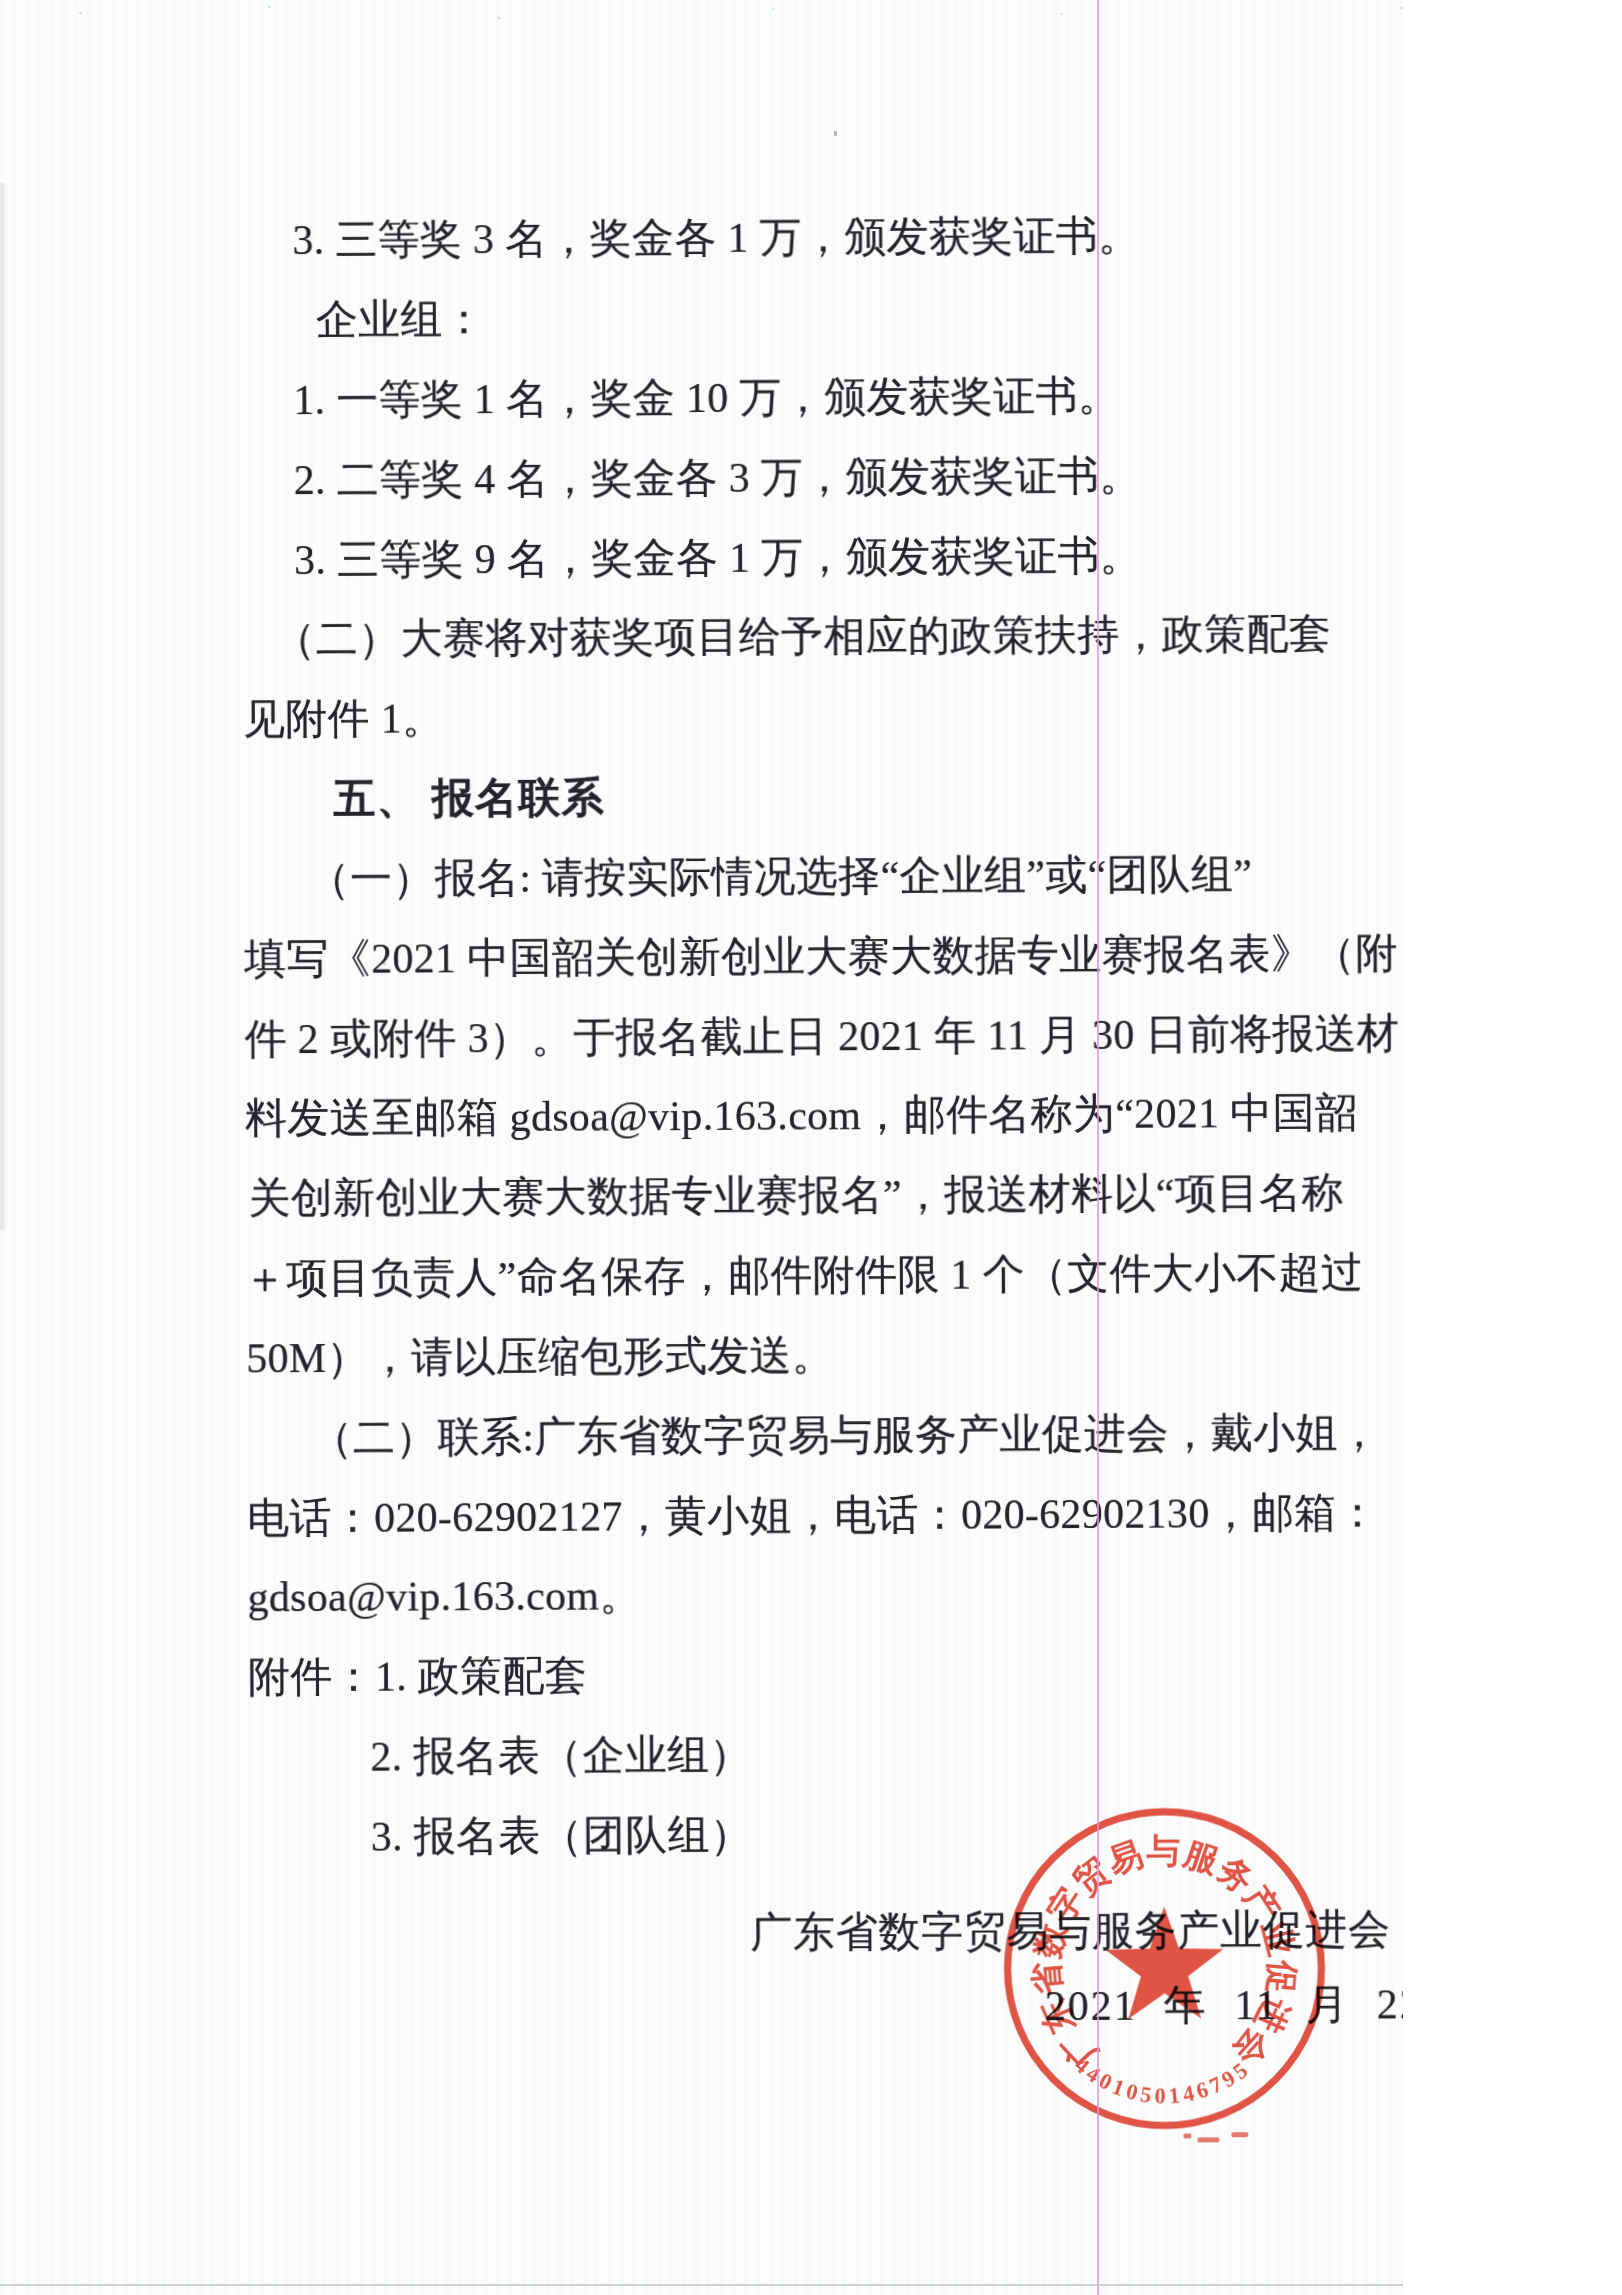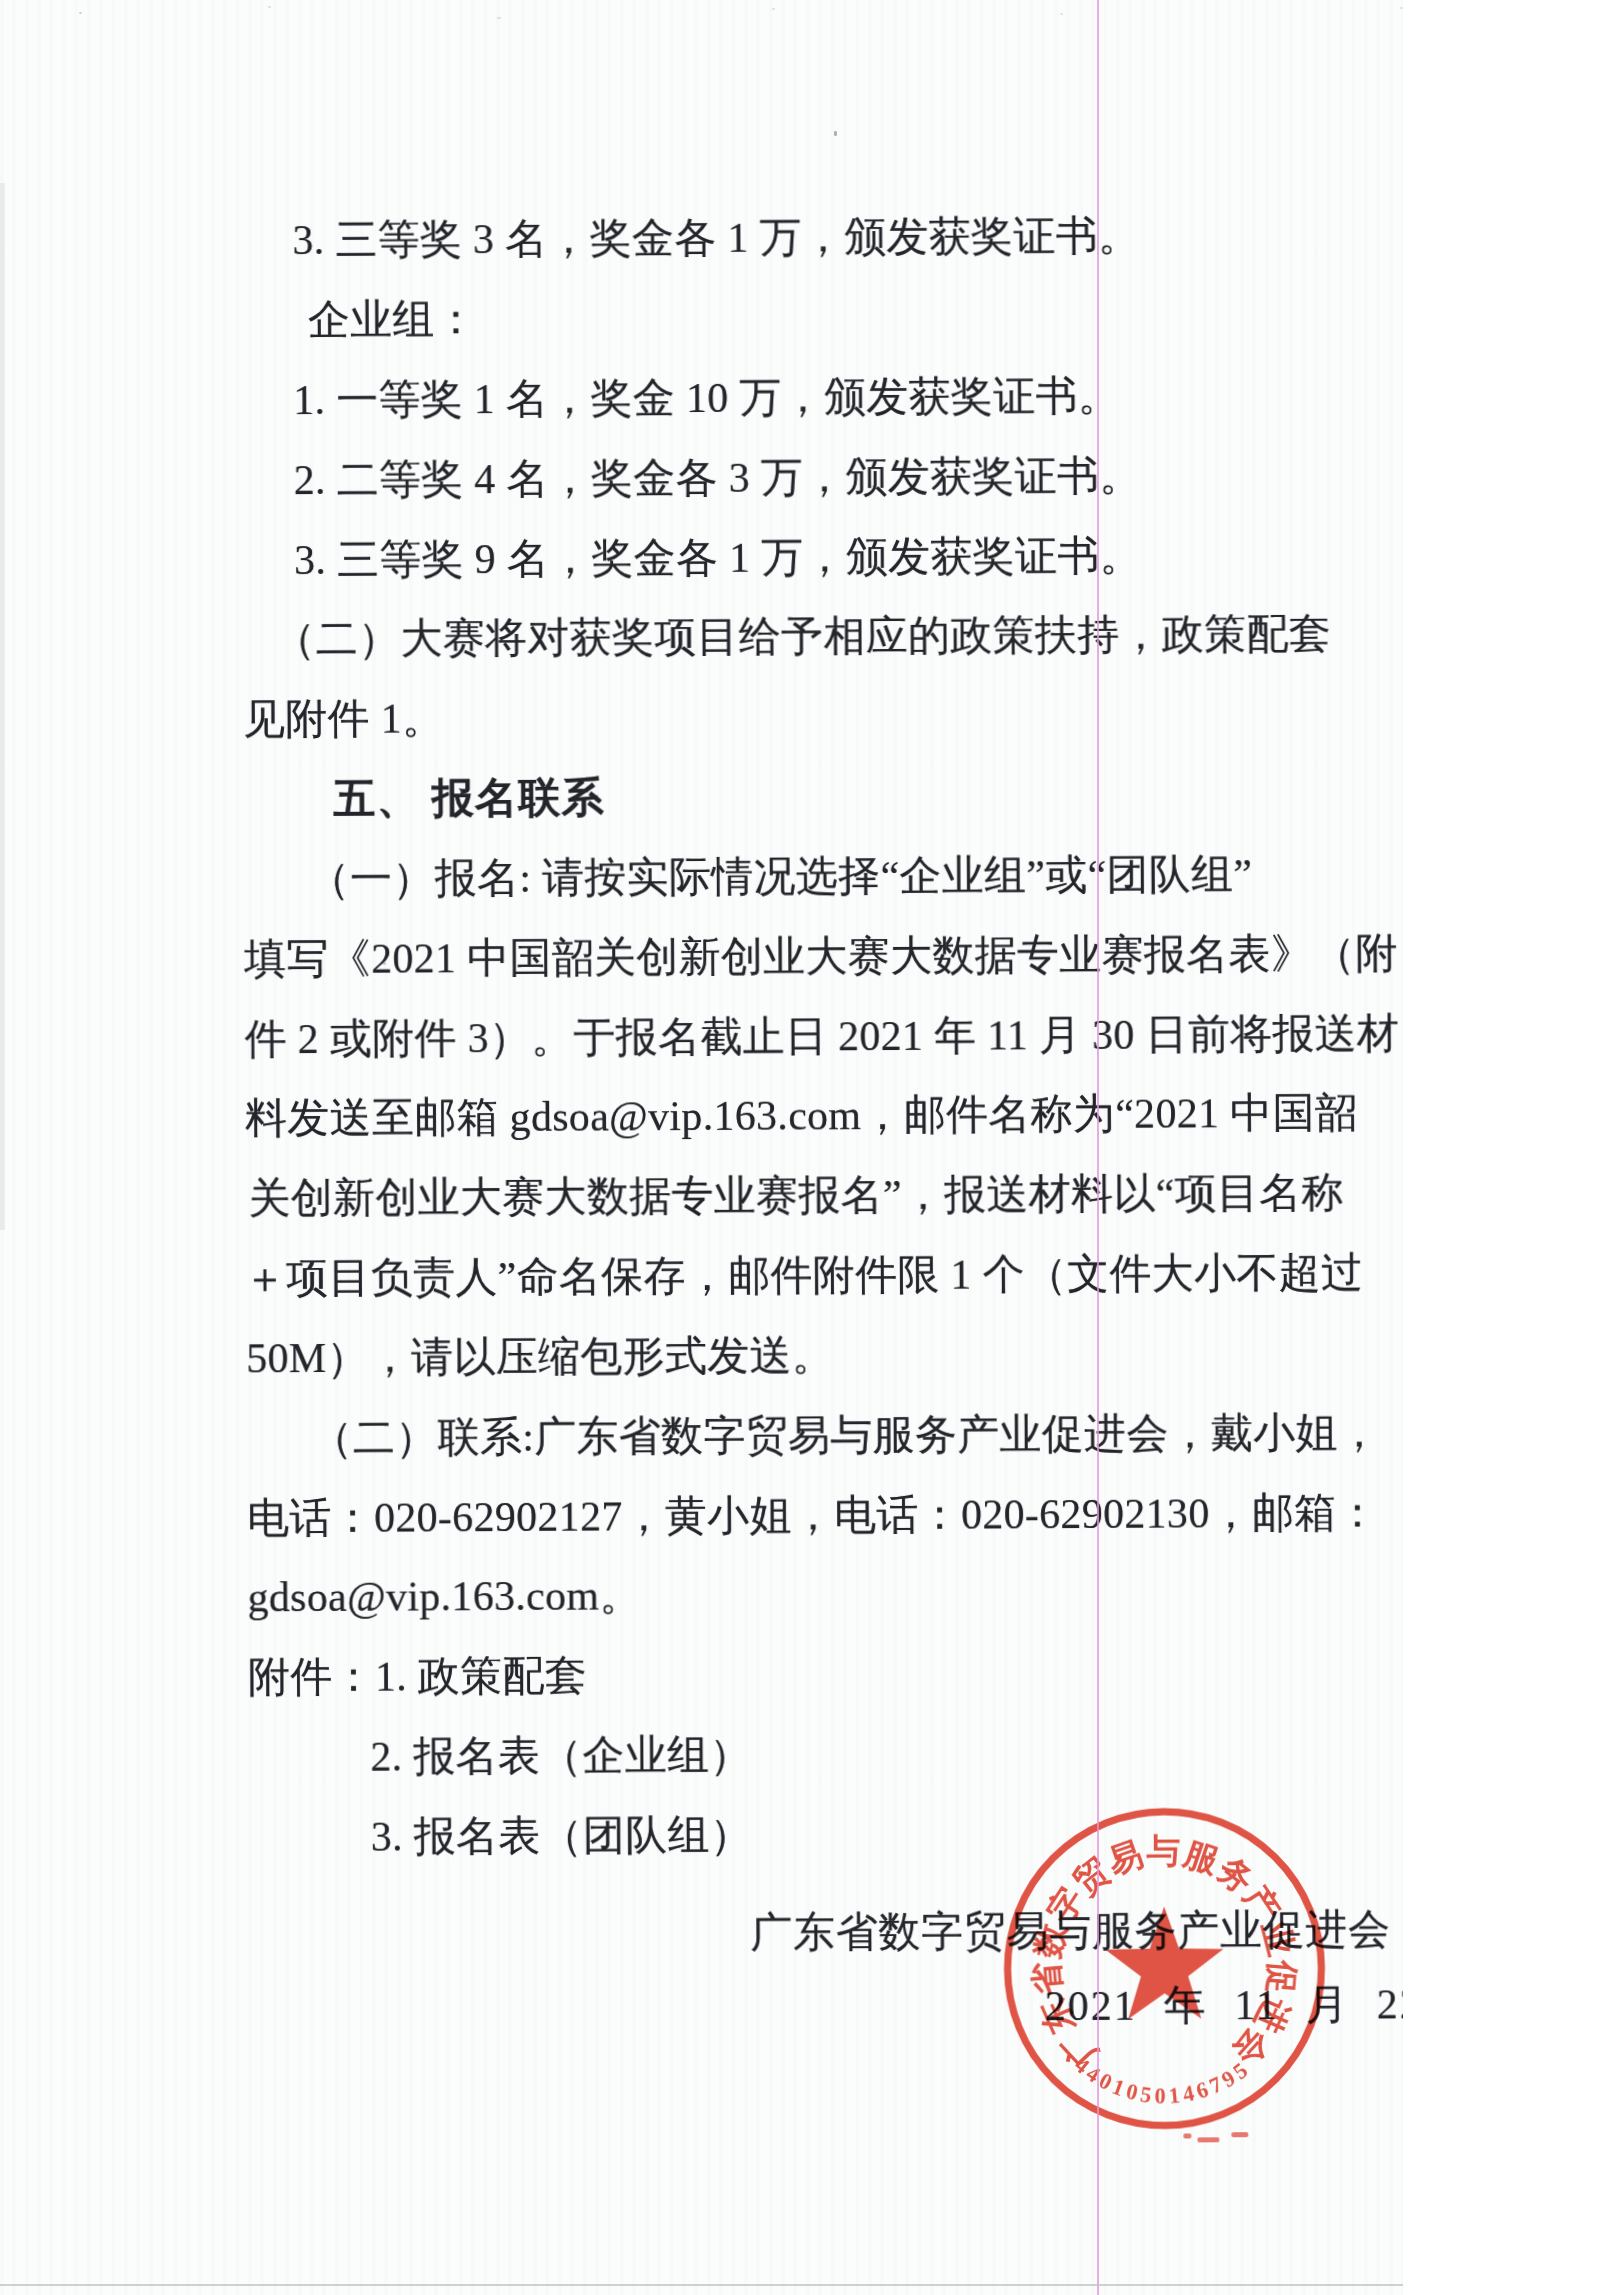"企业组：" div.line { left: 311px -> 319px }
